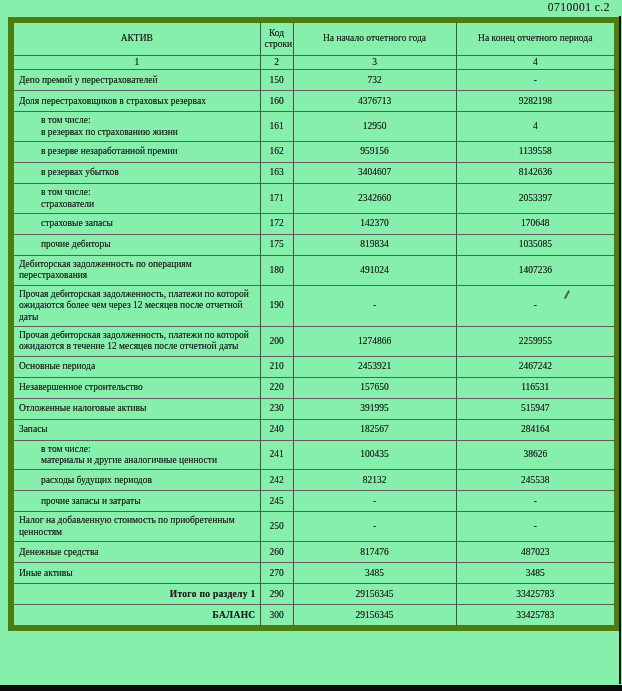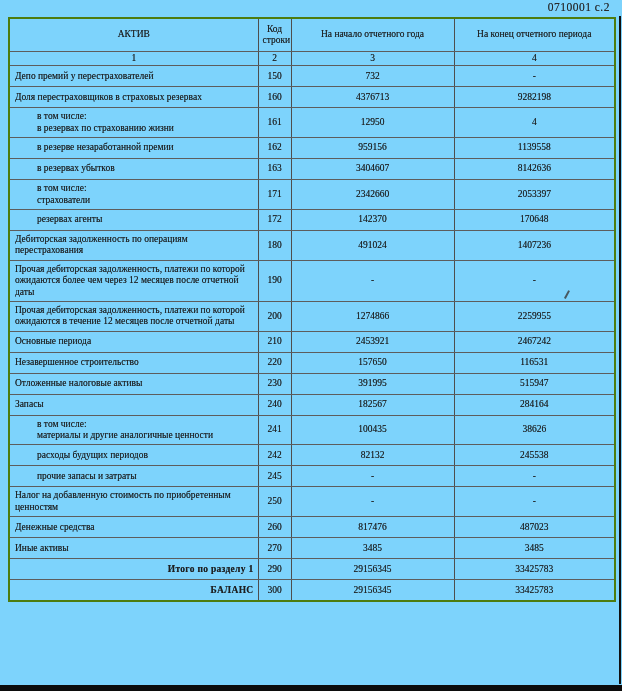"0710001 с.2" .page { background: #7dd3fc -> #86efac }
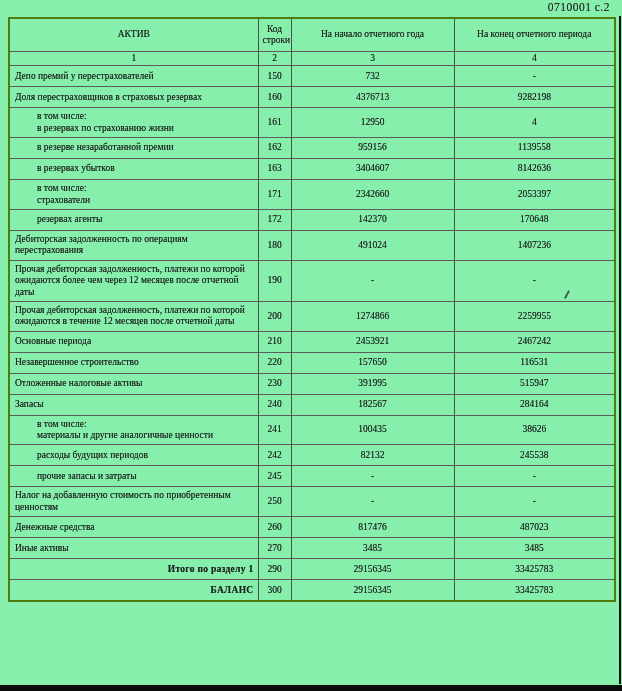"АКТИВ" table.balance-table { border: 2px solid #4d7c0f -> 6px solid #4d7c0f }
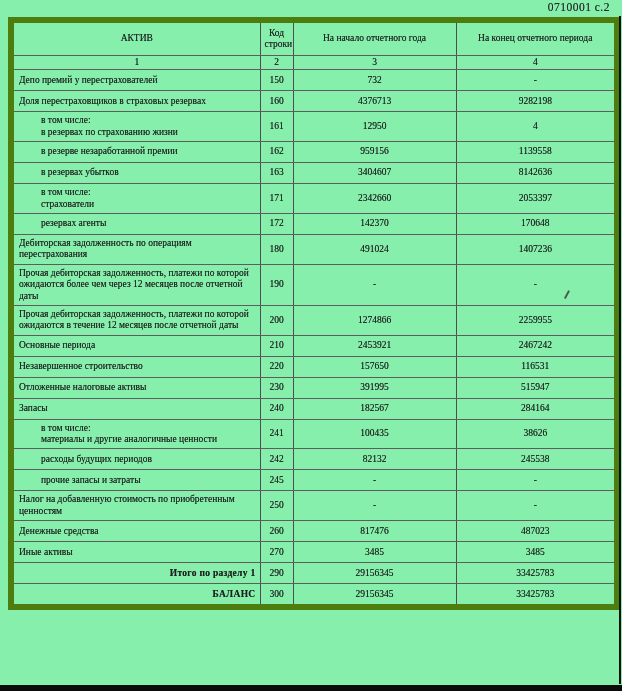"резервах агенты" td.c-label { text: резервах агенты -> страховые запасы }
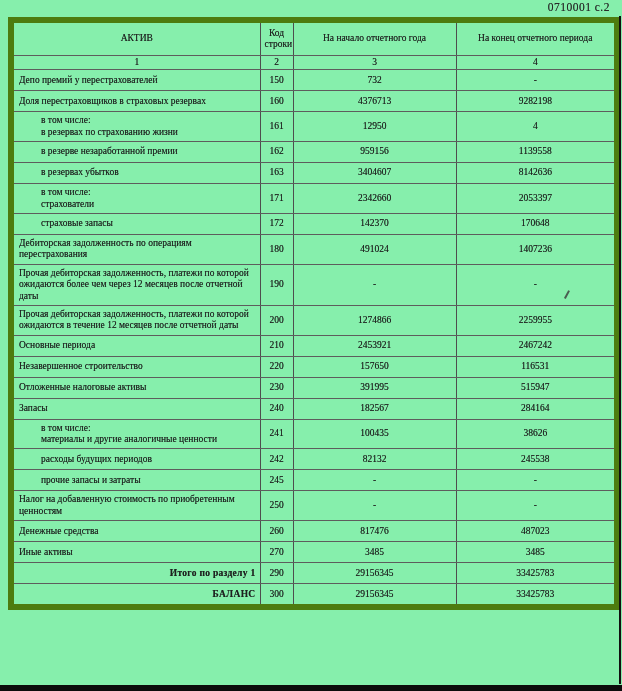"прочие дебиторы" tr.indent { html: none -> <tr> <td>прочие дебиторы</td> <td>175</td> <td>819834</td> <td>1035085</td> </tr> }
